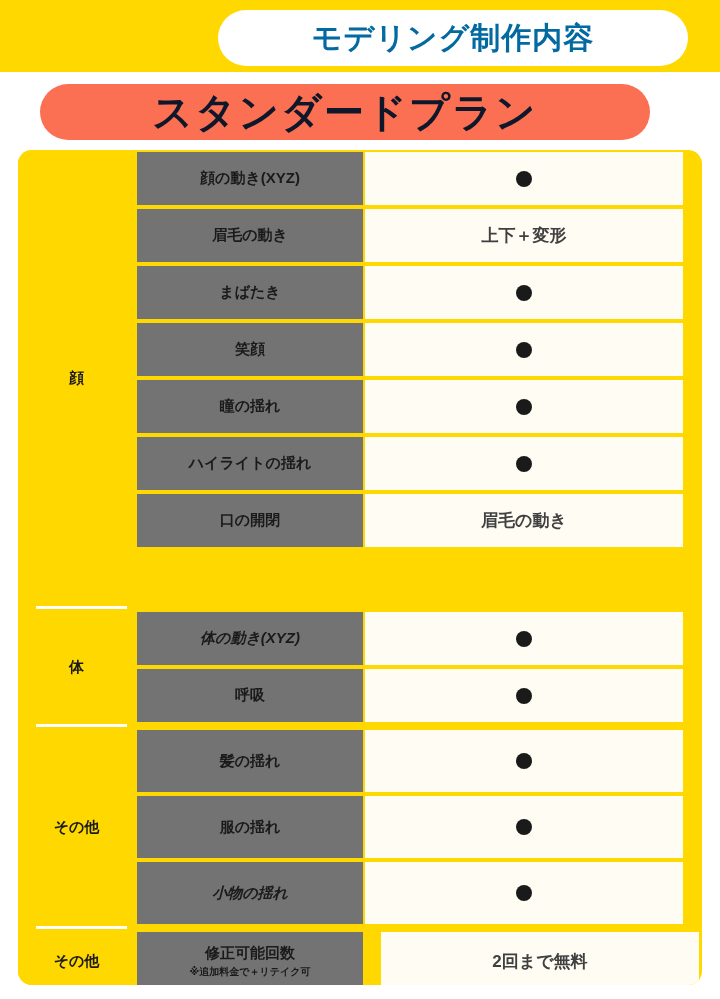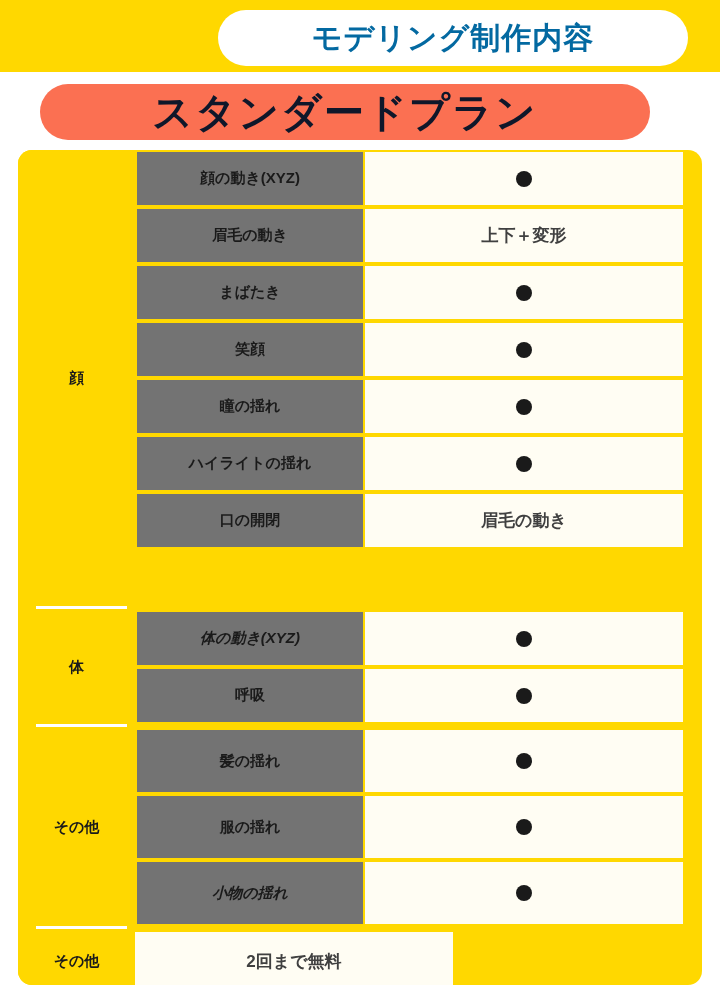"修正可能回数" div.item-cell { html: none -> <div> <div>修正可能回数</div> <div>※追加料金で＋リテイク可</div> </div> }
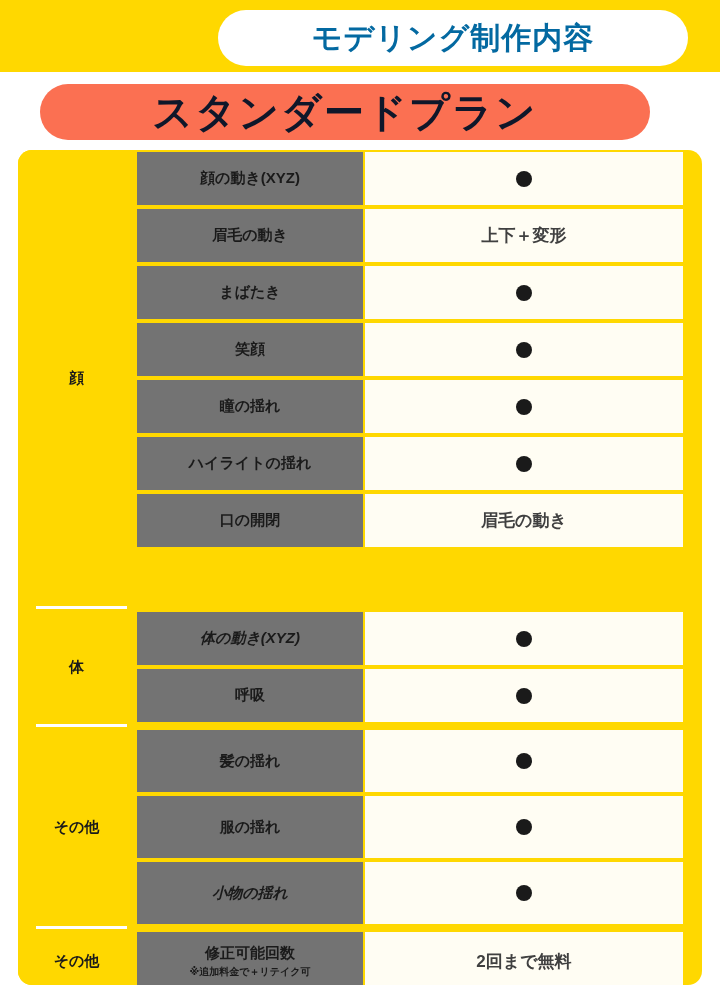"2回まで無料" div.val-cell { margin-left: none -> 16px }
